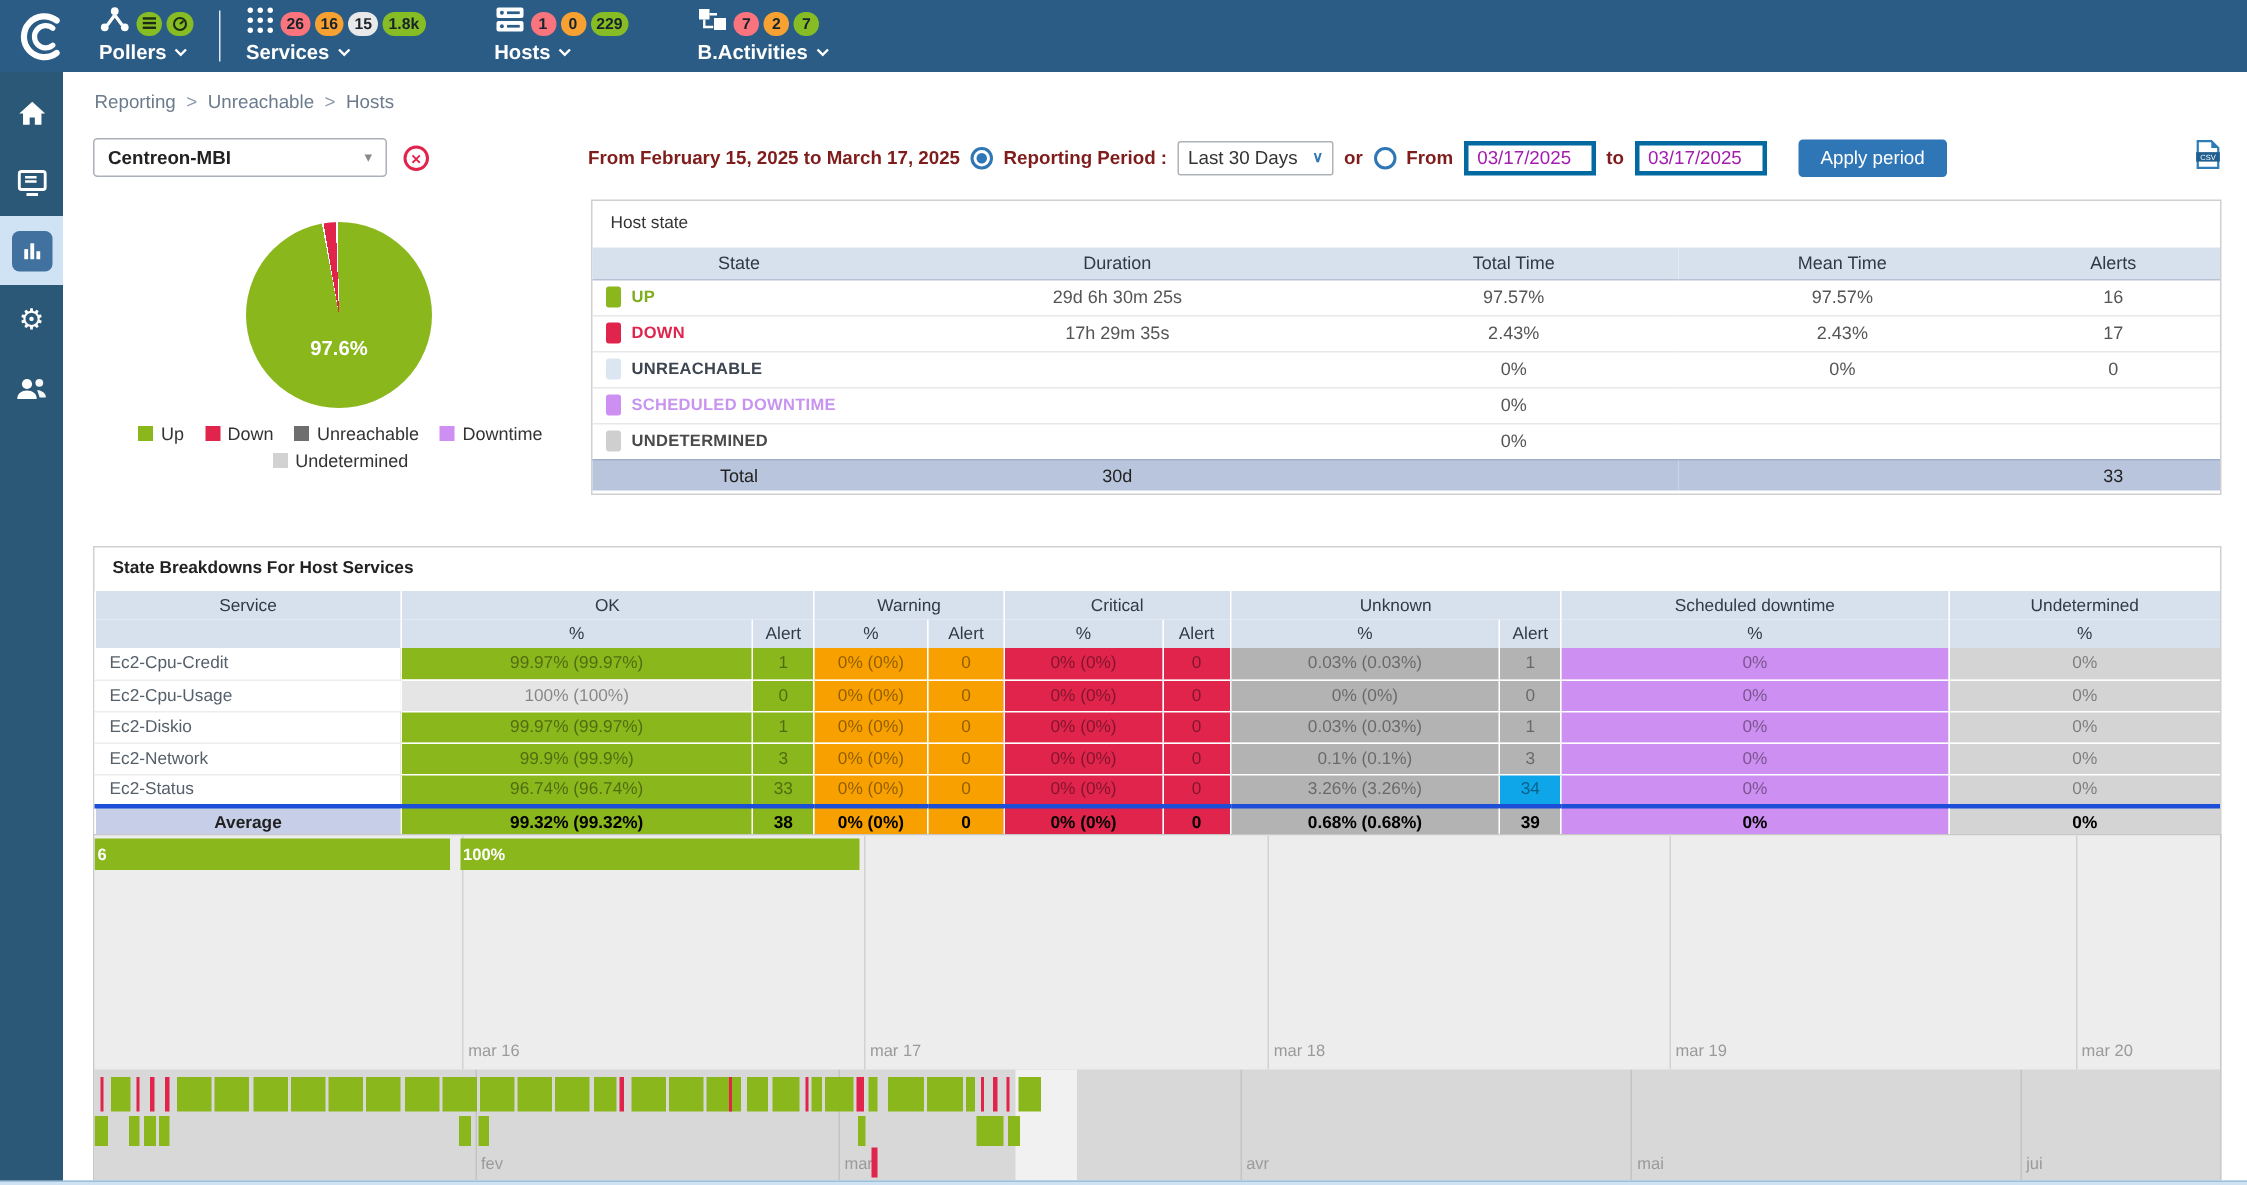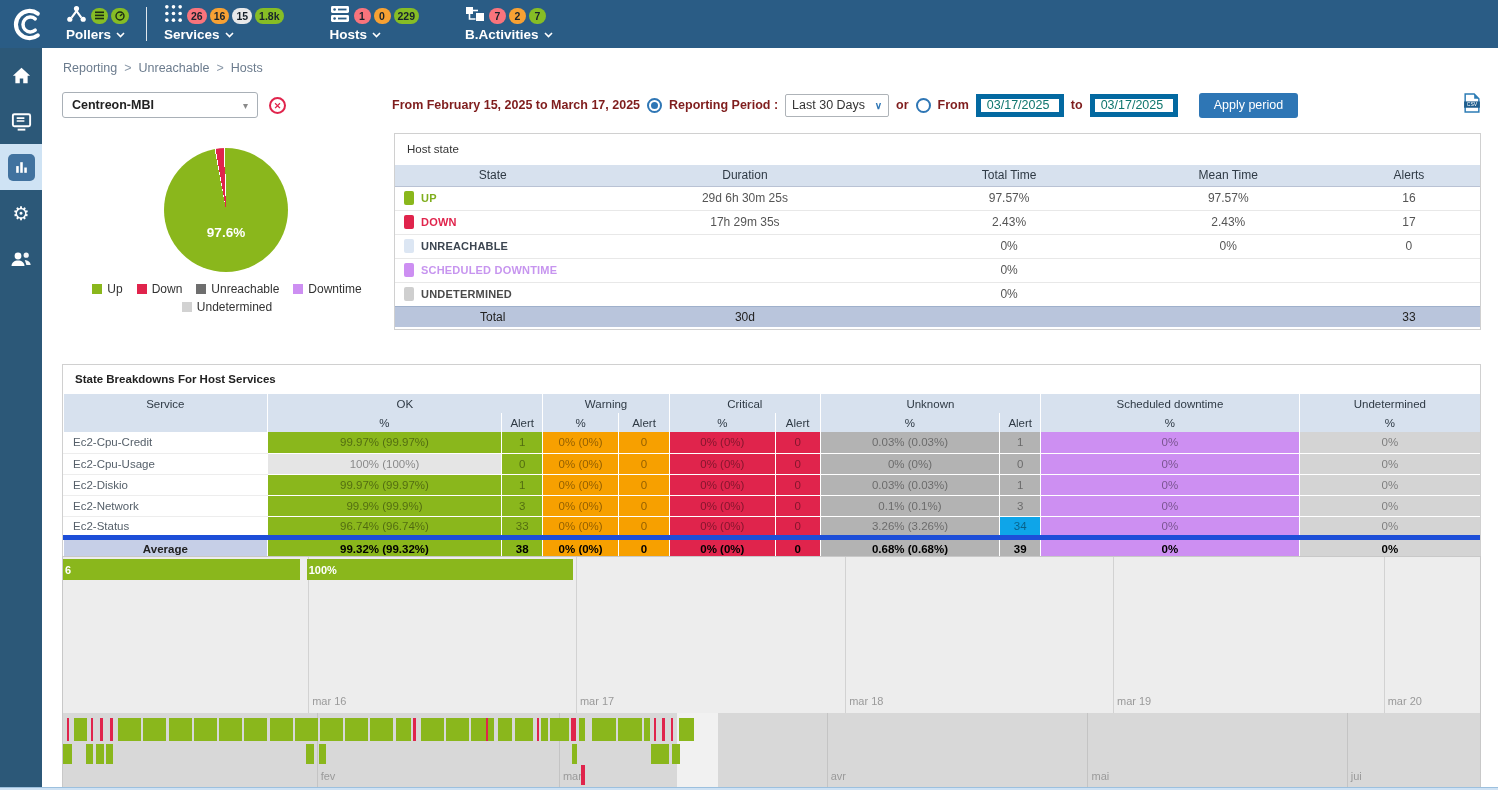"03/17/2025" .dinput { border: 5px solid #0369a1 -> 3px solid #0369a1; color: #0f766e -> #a21caf }
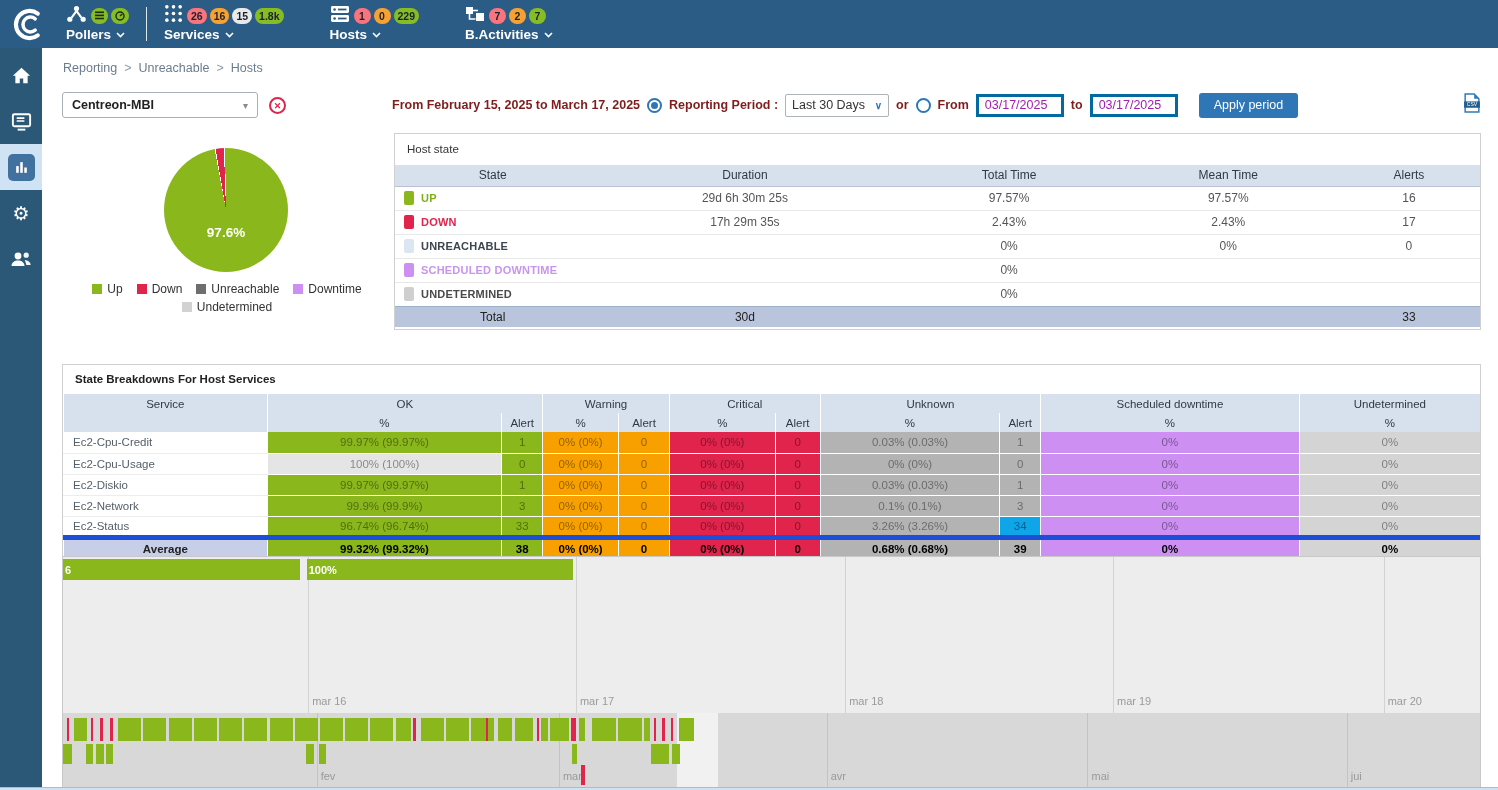"Average" table.bdtbl tr.avg td { border-top: 5px solid #1d4ed8 -> 3px solid #1d4ed8 }
